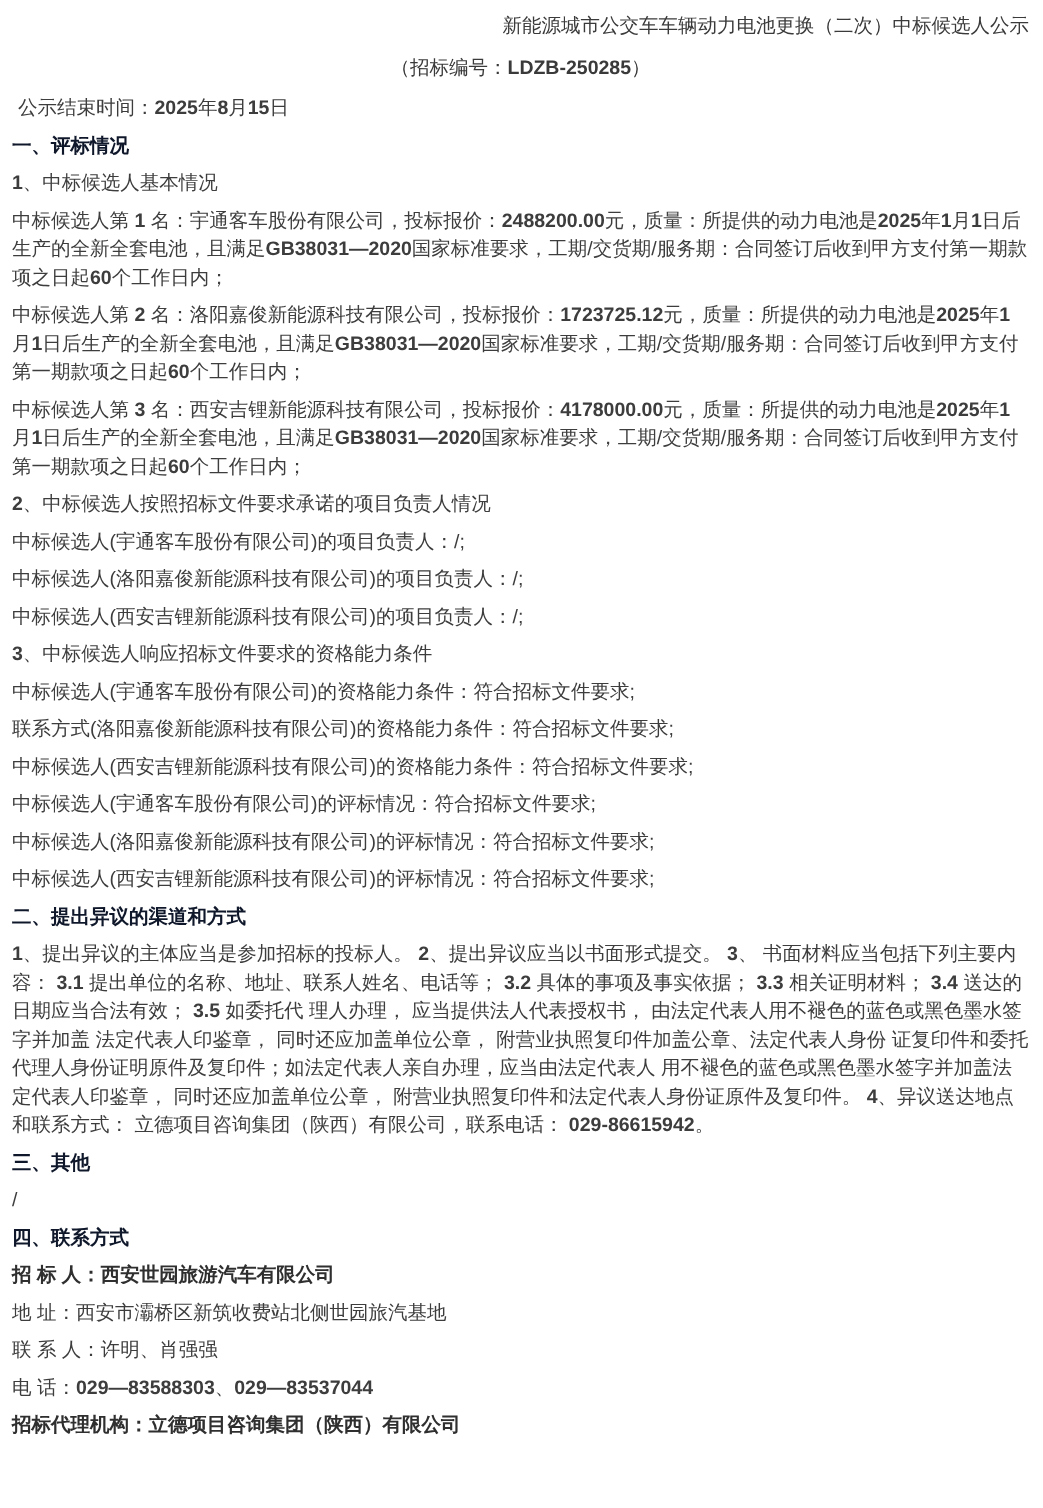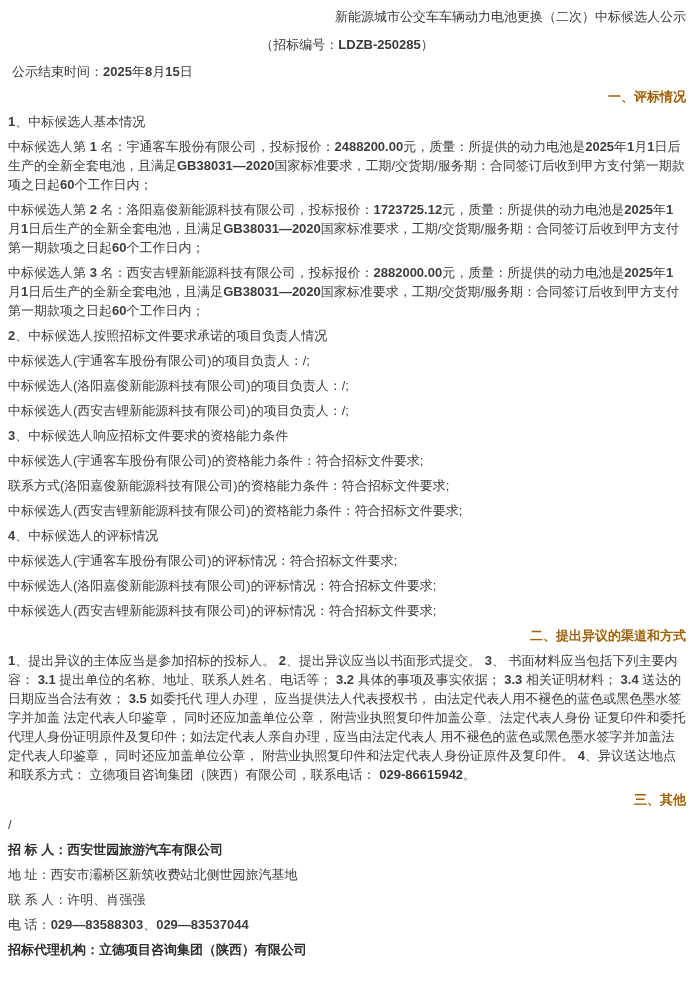"一、评标情况" h2 { color: #a16207 -> #0f172a; text-align: right -> none }
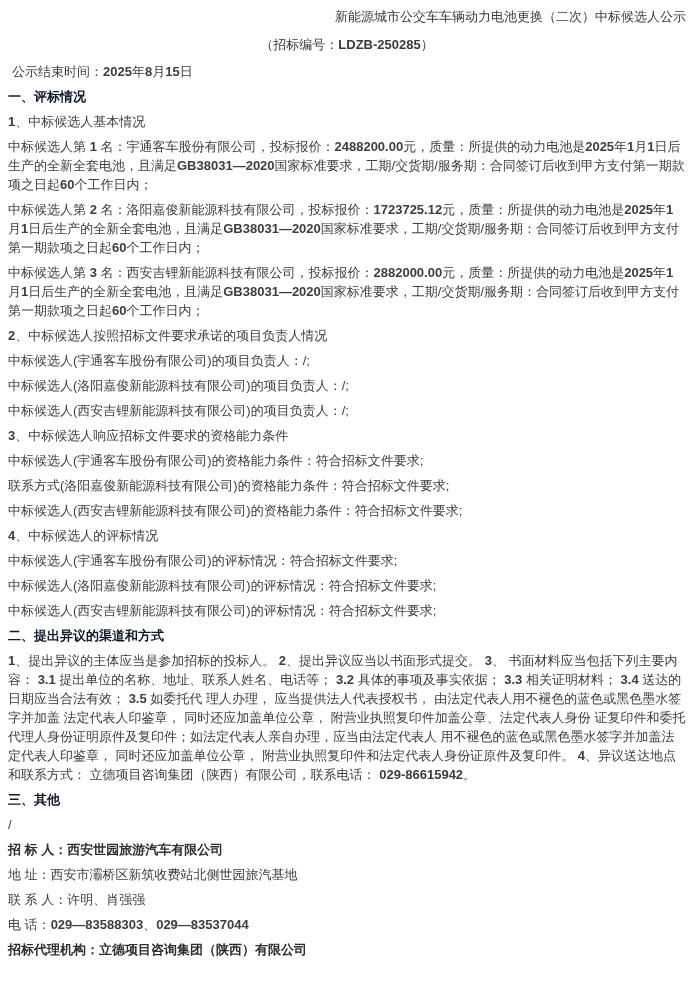"2882000.00" span.latin { text: 2882000.00 -> 4178000.00 }
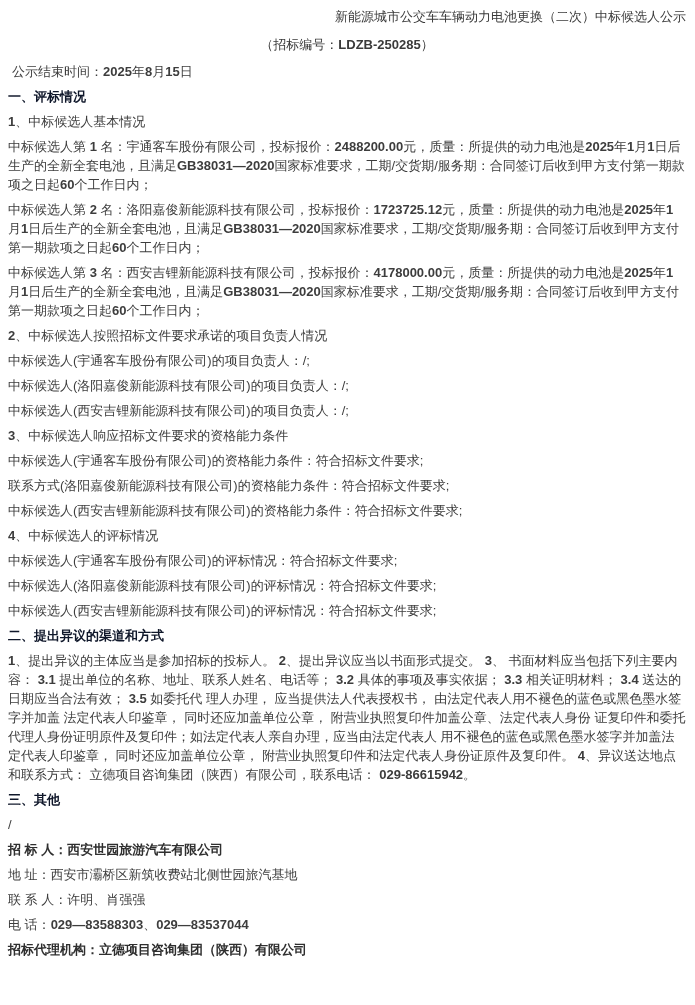"4、中标候选人的评标情况" p { html: <p><span>4</span>、中标候选人的评标情况</p> -> none }
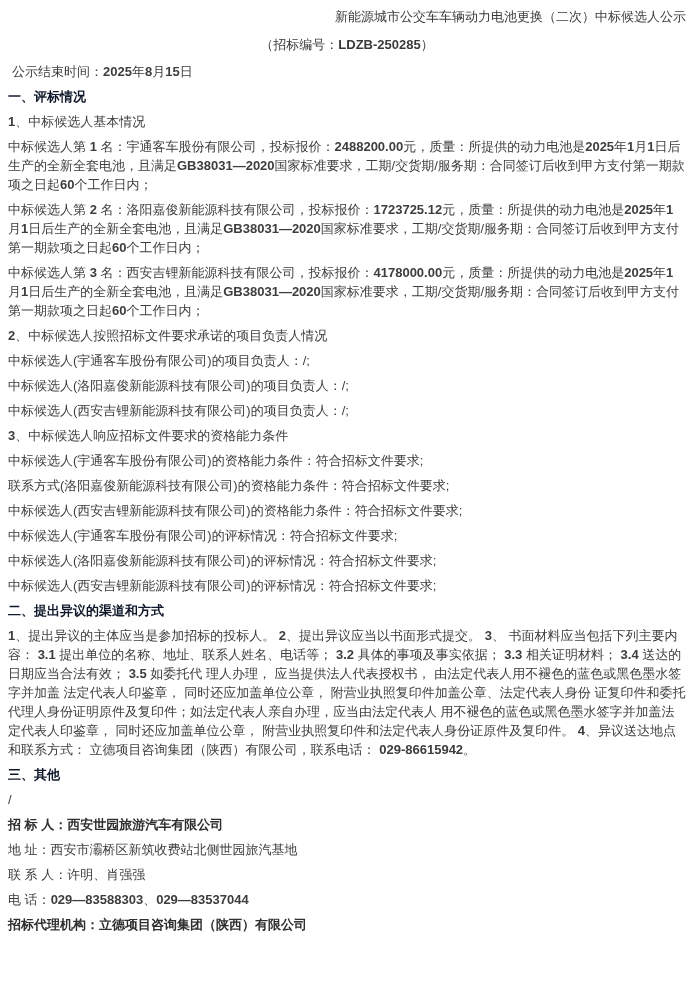"四、联系方式" h2 { html: none -> <h2>四、联系方式</h2> }
